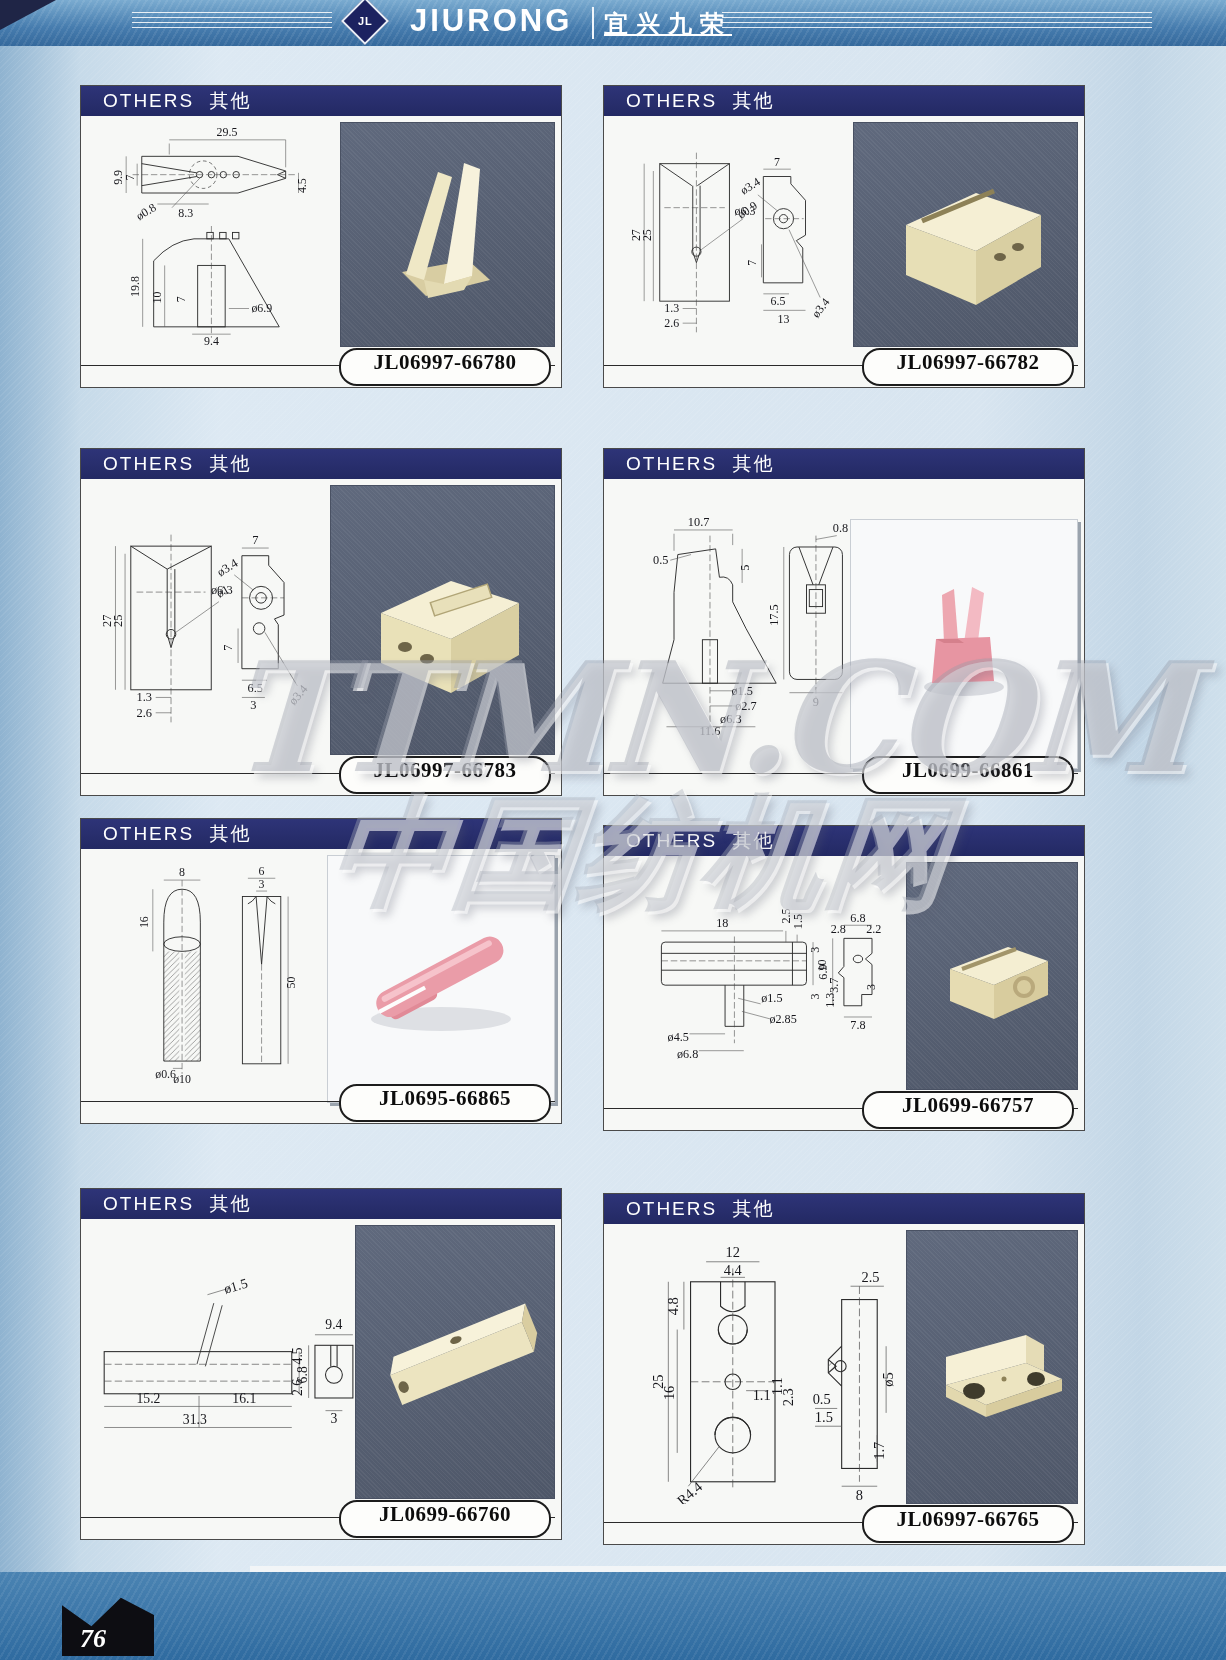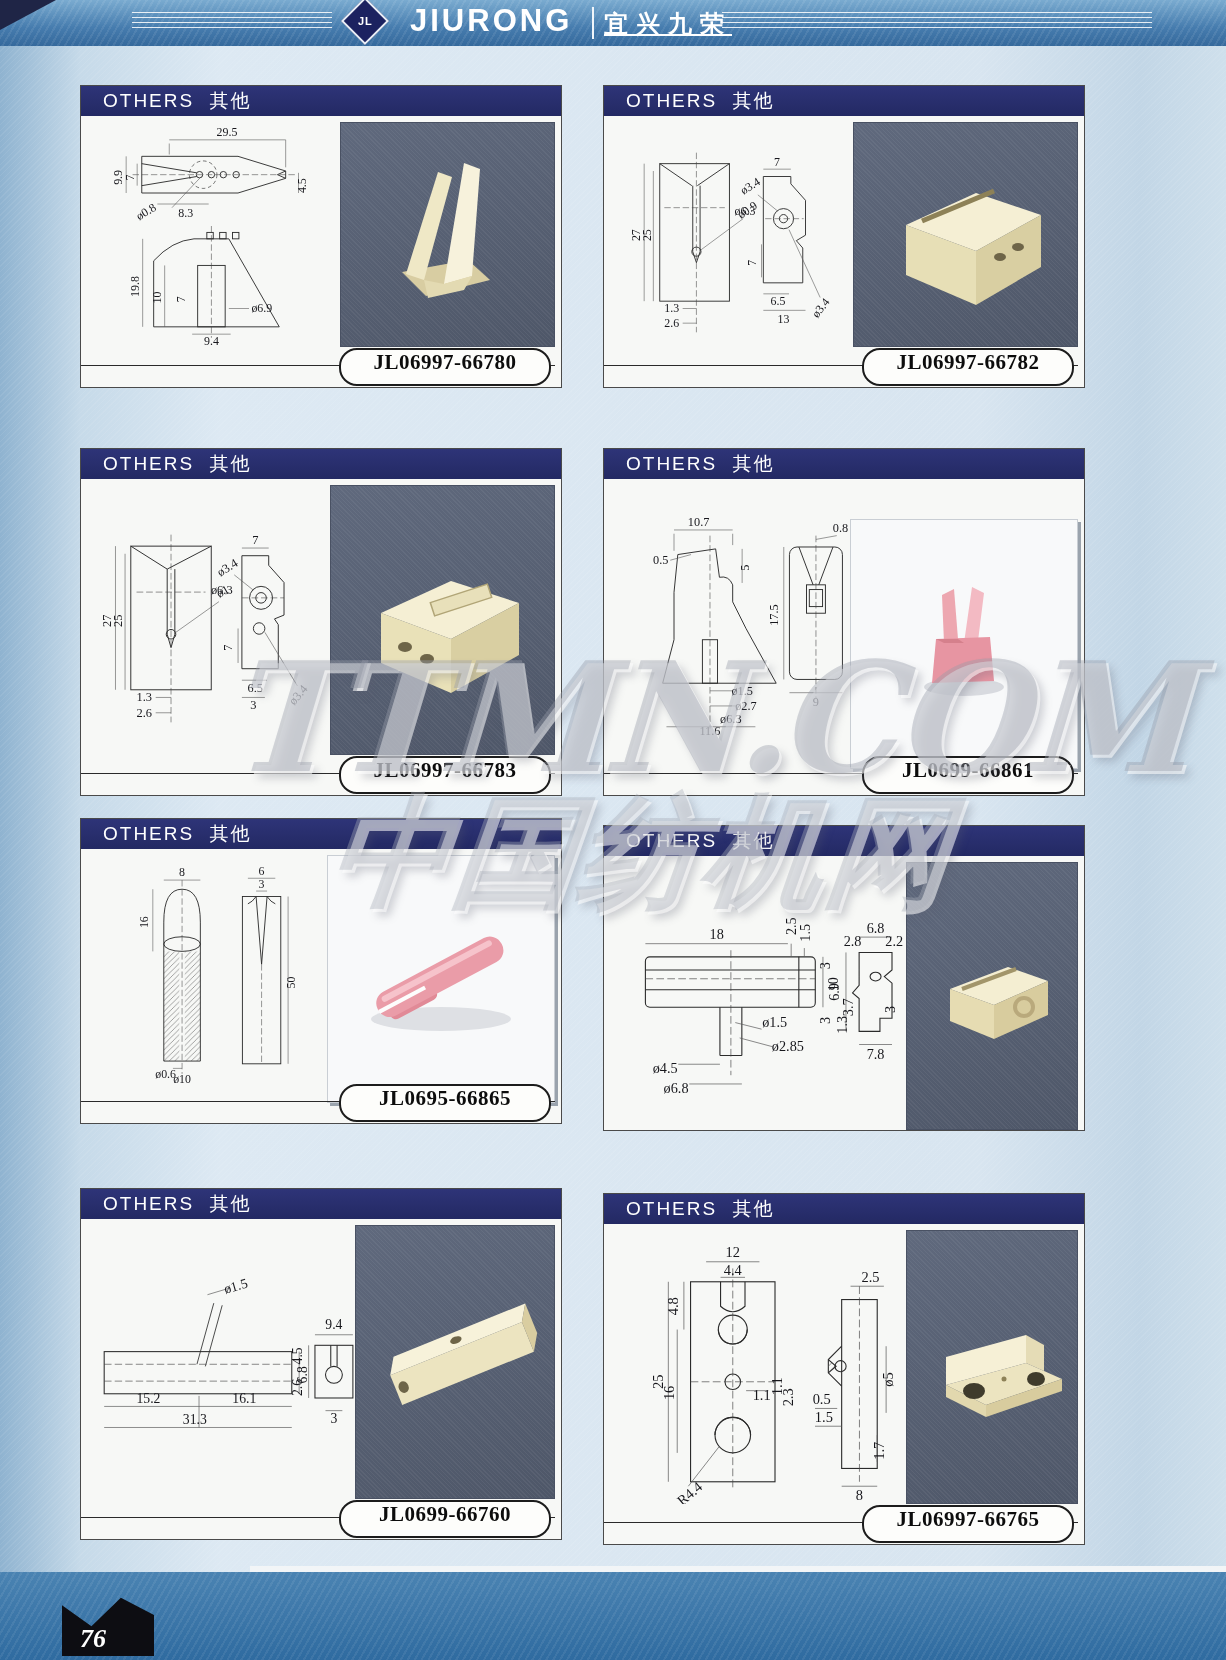"JL0699-66757" div.pfoot { html: none -> <div> <div></div> <div> <span>JL0699-66757</span> </div> </div> }
